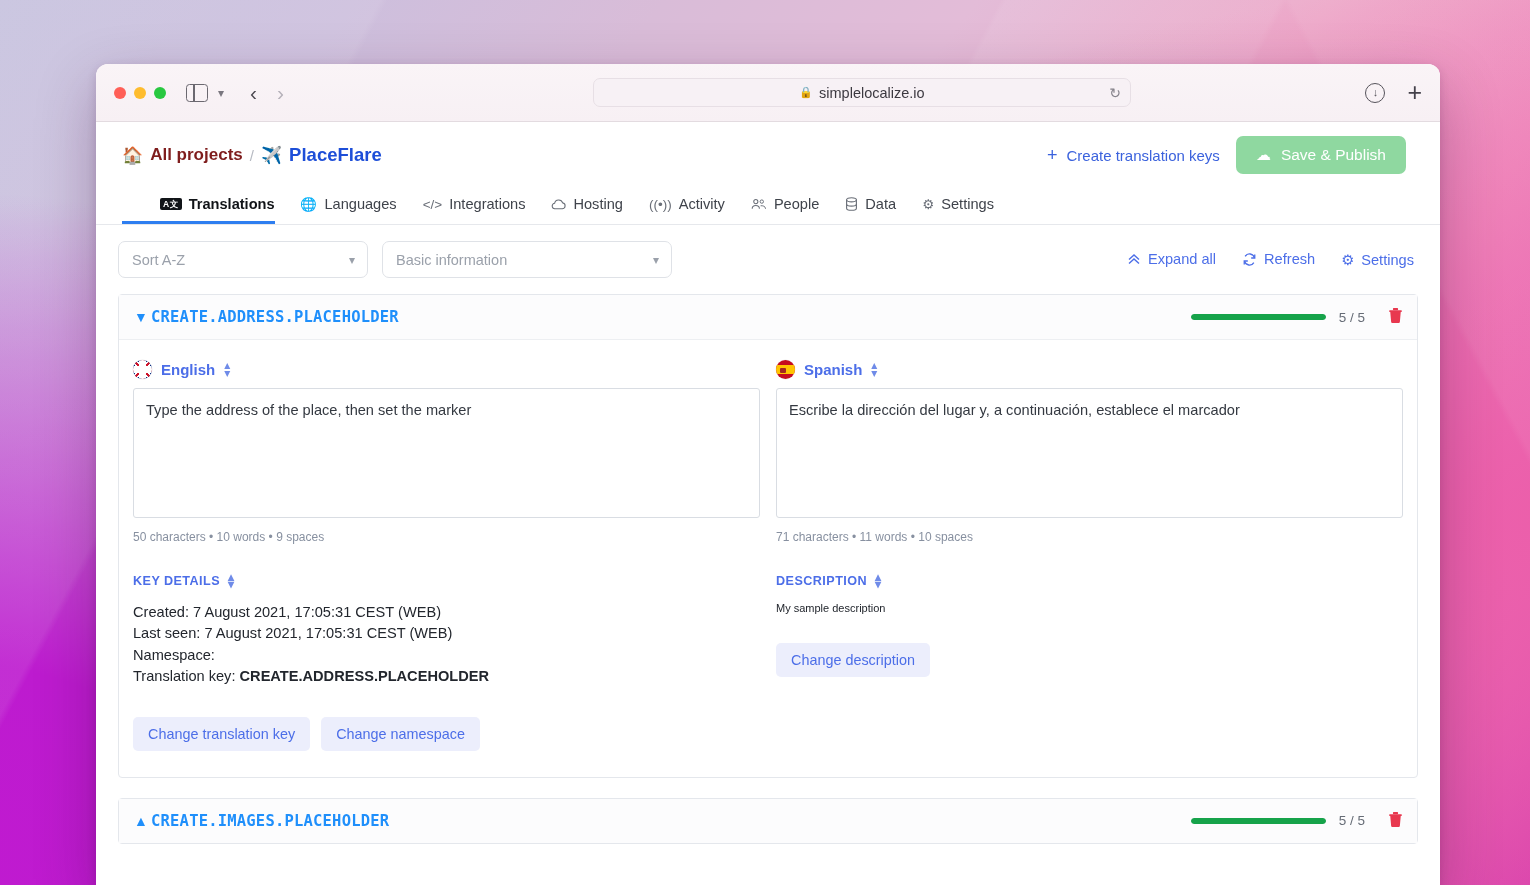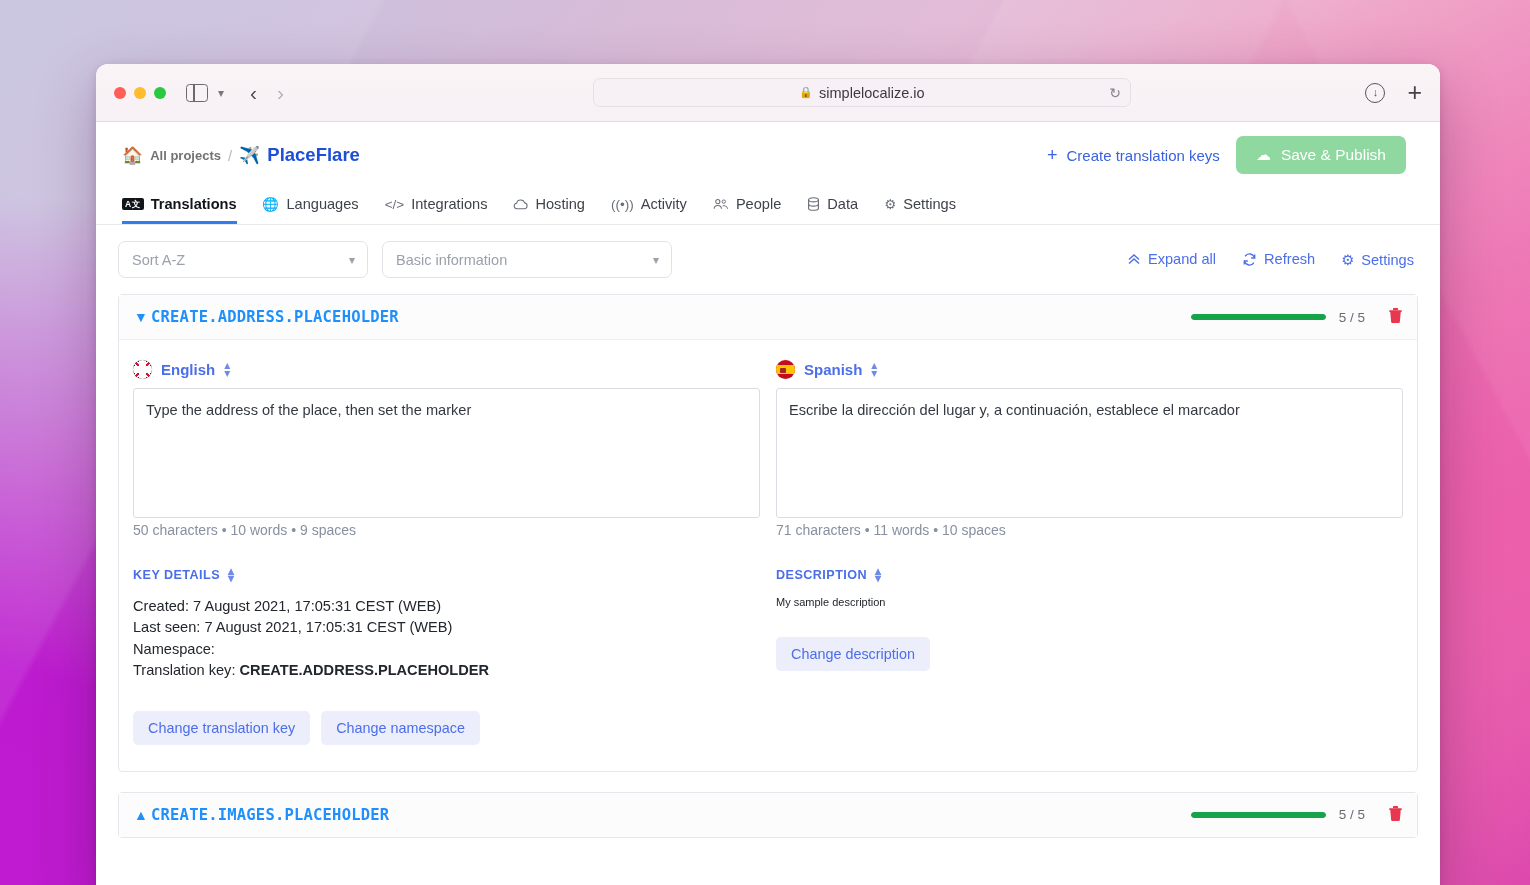"All projects" .bc-link { color: #737373 -> #7f1d1d; font-size: 13px -> 17px }
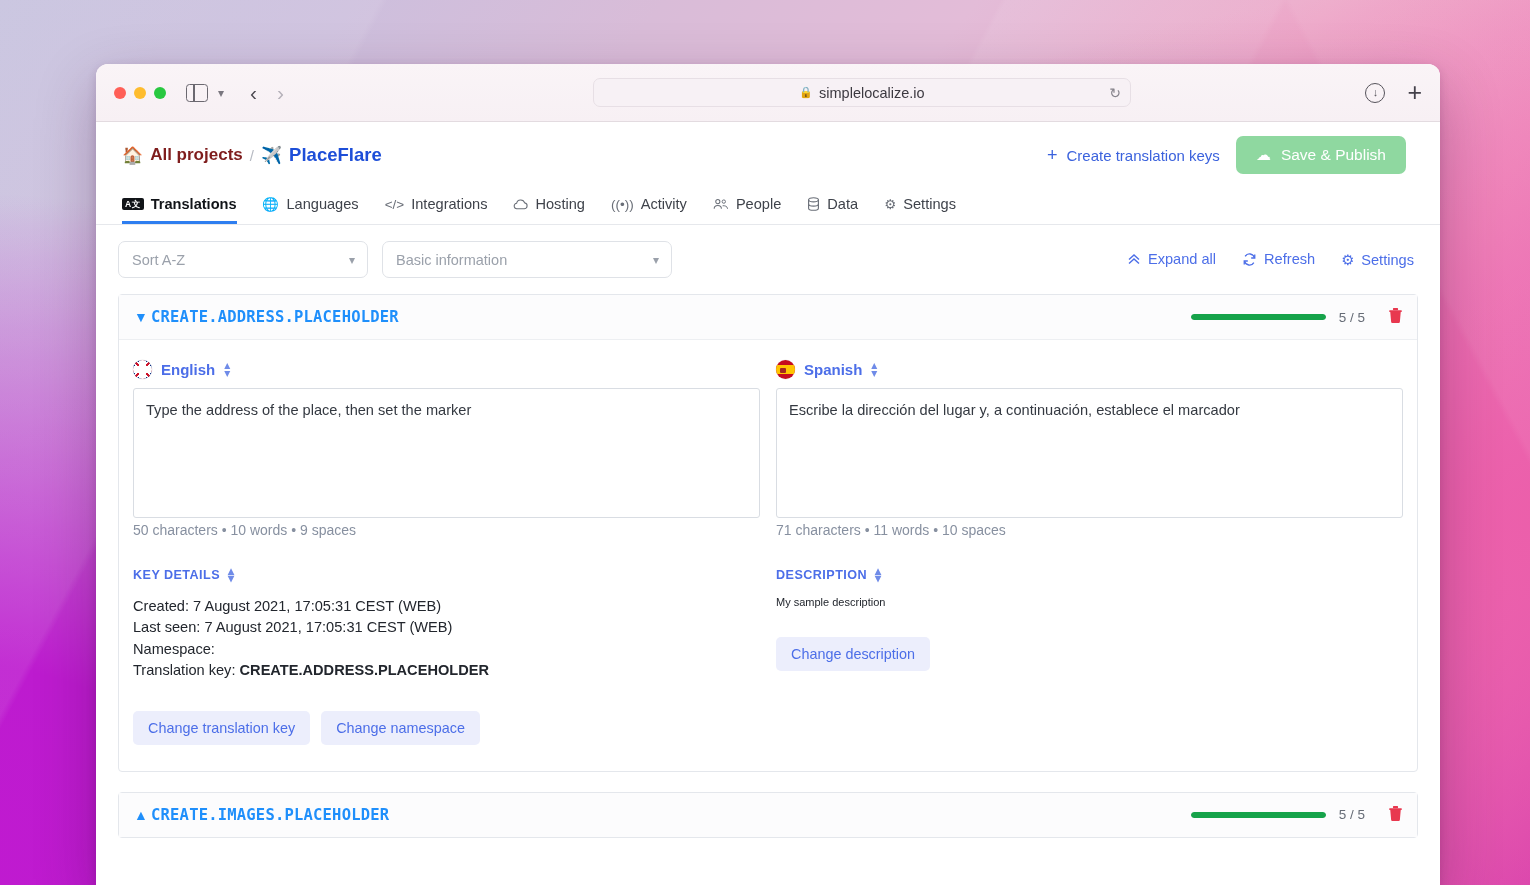"A文" .badge-ab { margin-left: none -> 38px }
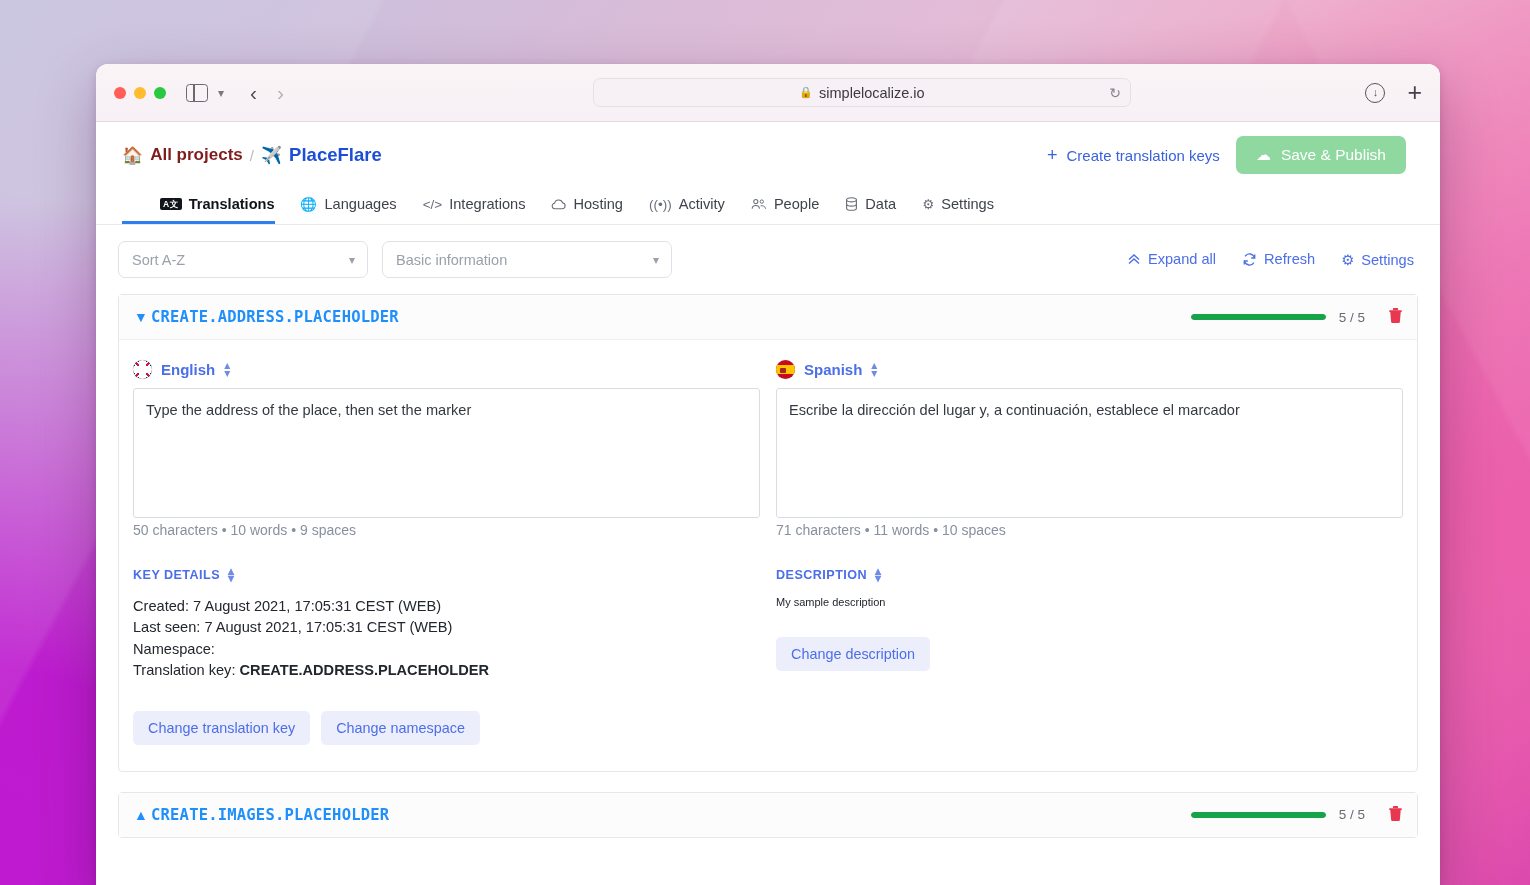"50 characters • 10 words" .meta { font-size: 14px -> 12px; margin-top: none -> 8px }
